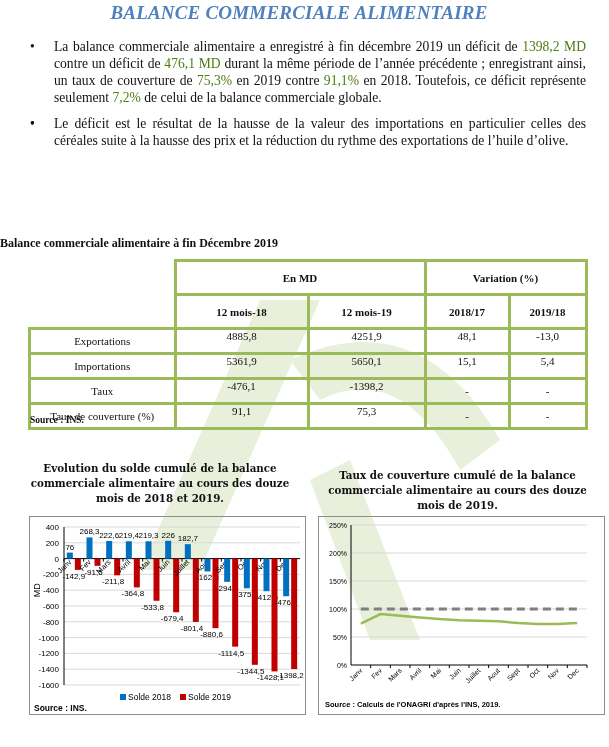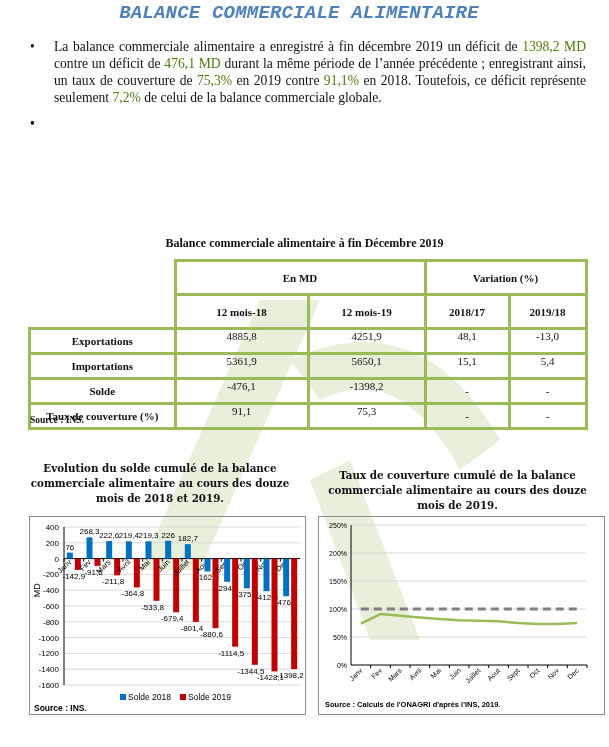"BALANCE COMMERCIALE ALIMENTAIRE" .title { font-family: Liberation Mono, monospace -> Liberation Serif, serif }
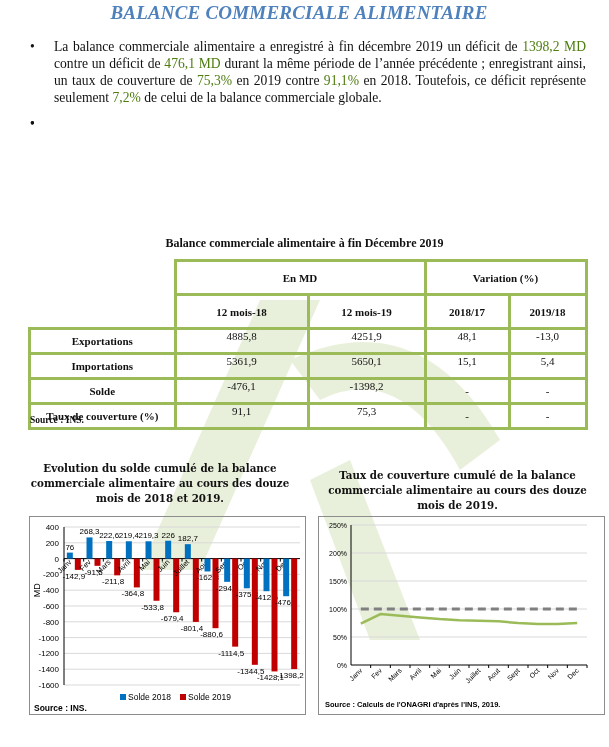"Le déficit est le résultat" span.content { html: none -> <span><span>Le déficit est le résultat de la hausse de la valeur des importations en particulier celles des céréales suite à la hausse des prix et la réduction du rythme des exportations de l’huile d’olive.</span></span> }
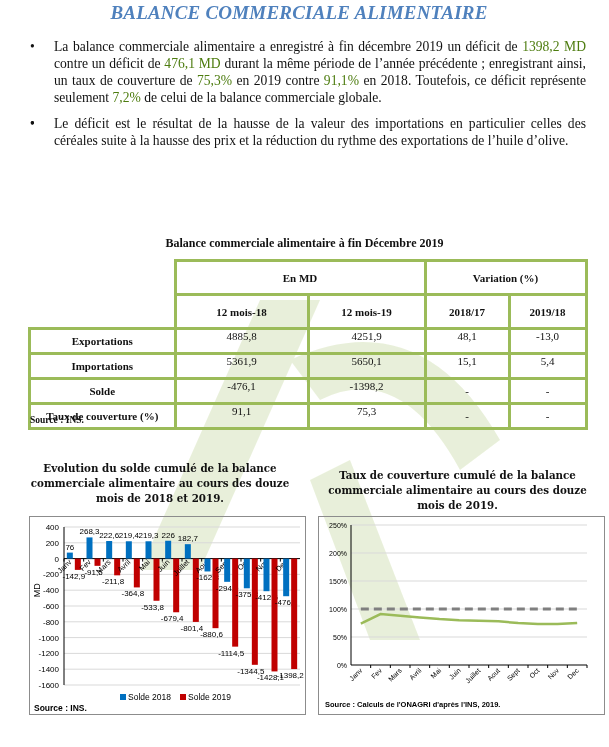"Balance commerciale alimentaire à fin" .tcap { text-align: center -> none }
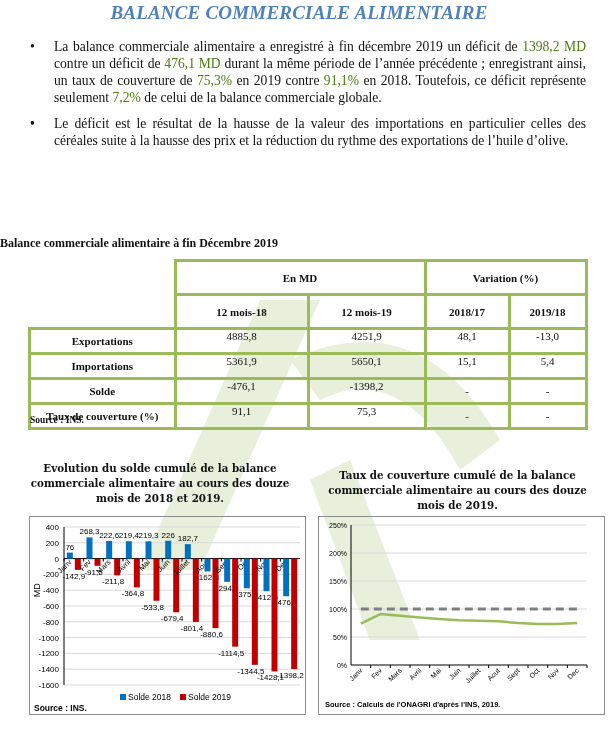"Exportations" table.bal td.rh { font-weight: bold -> normal }
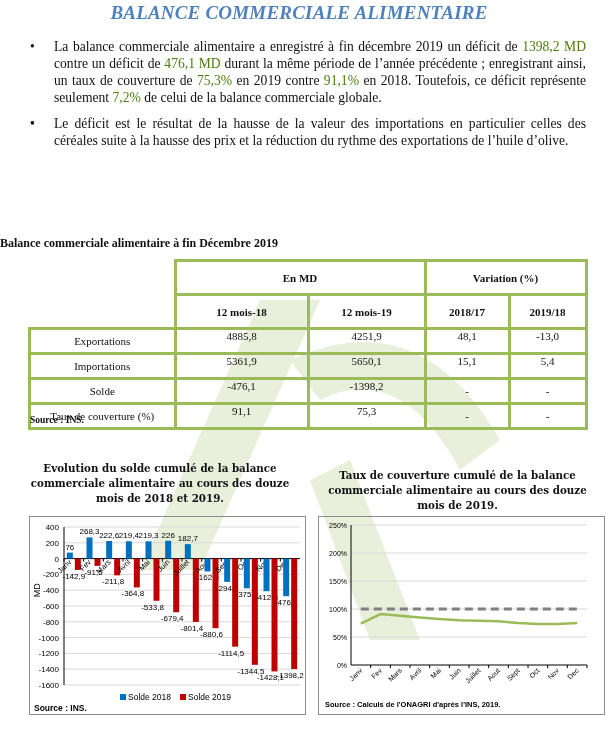"Solde" td.rh { text: Solde -> Taux }
